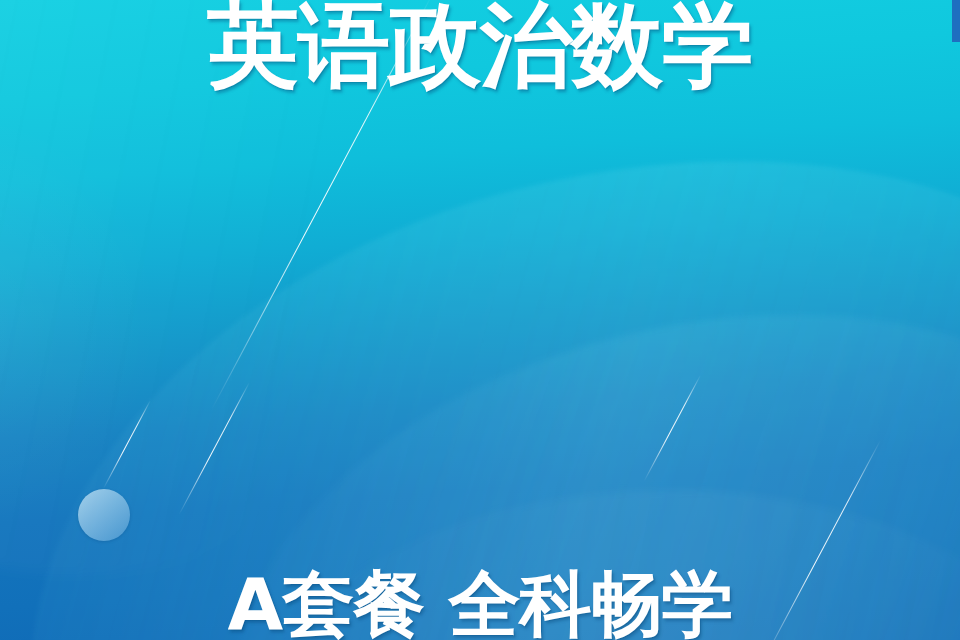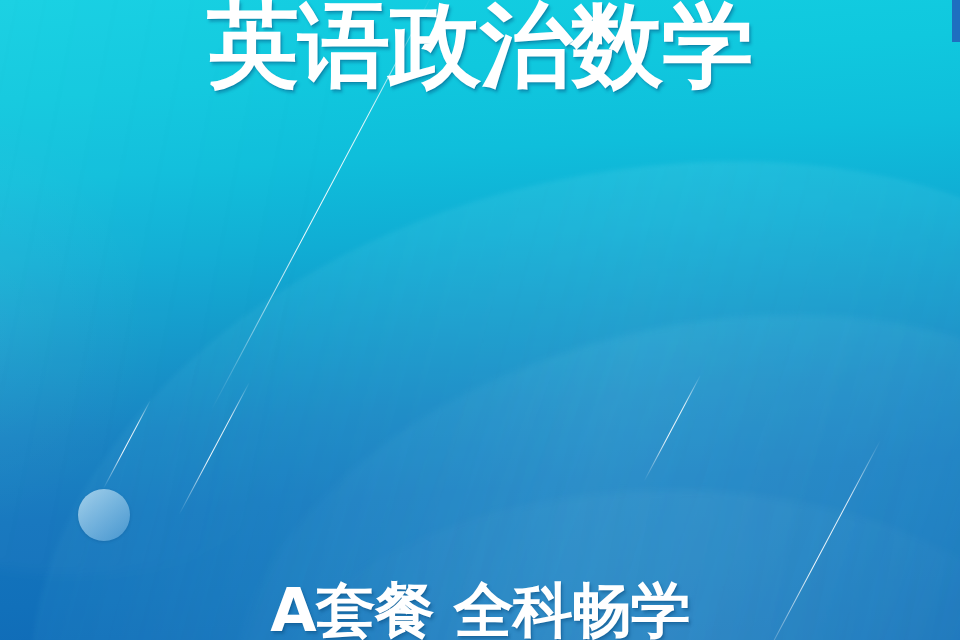"A套餐 全科畅学" .line-2 { font-size: 60px -> 72px }
